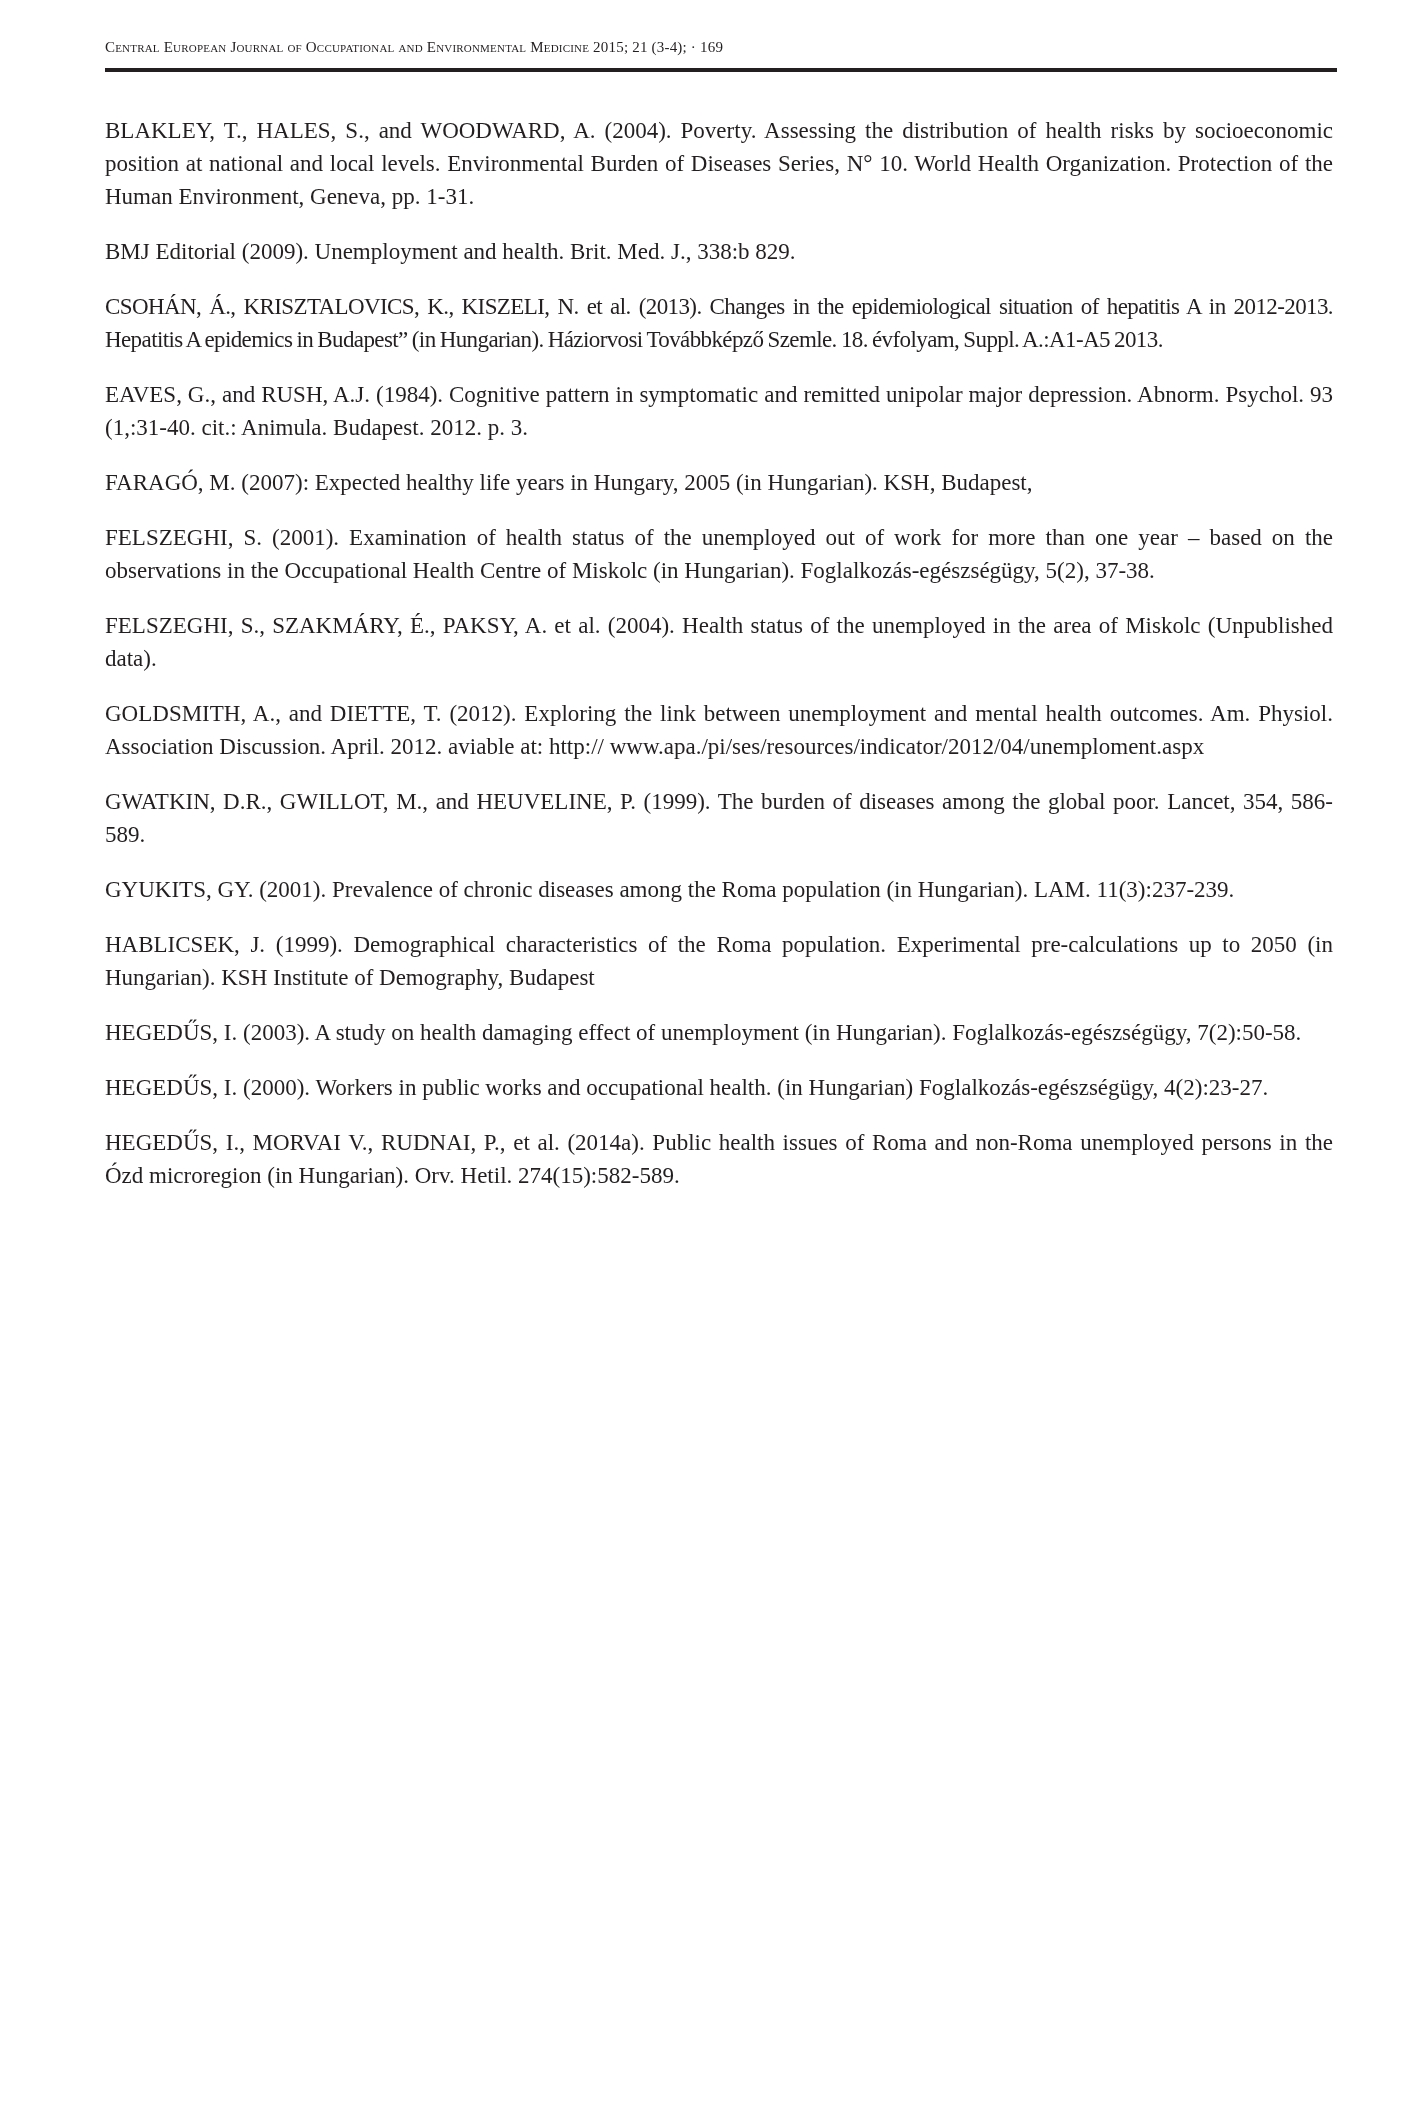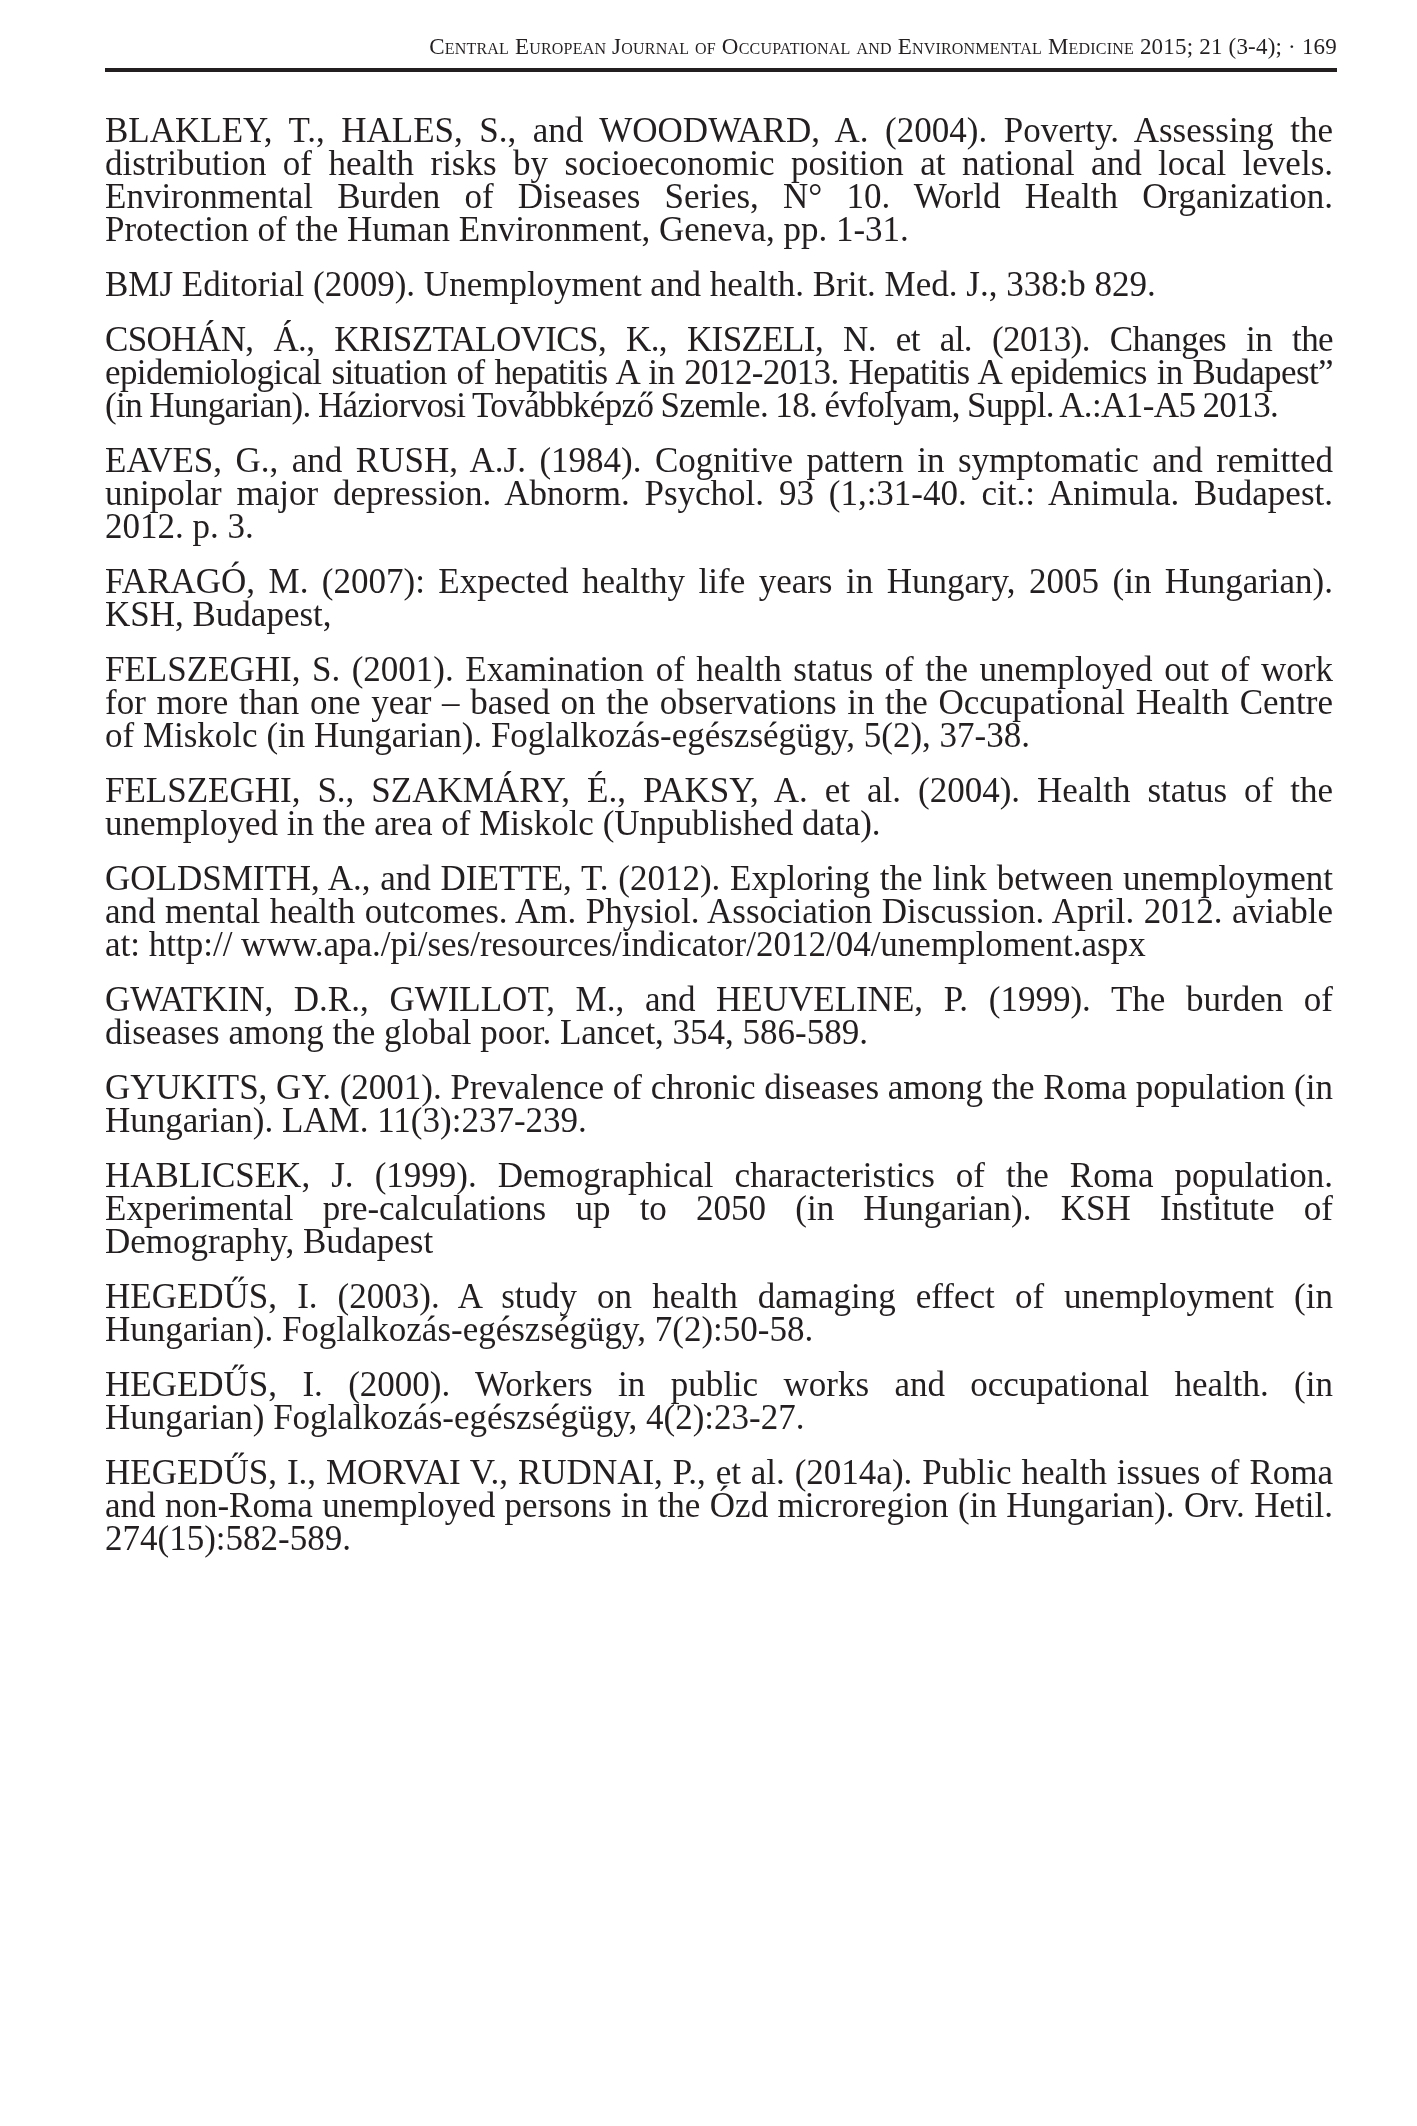"Central European Journal of Occupational" .running-header { font-size: 23px -> 15px; text-align: right -> none }
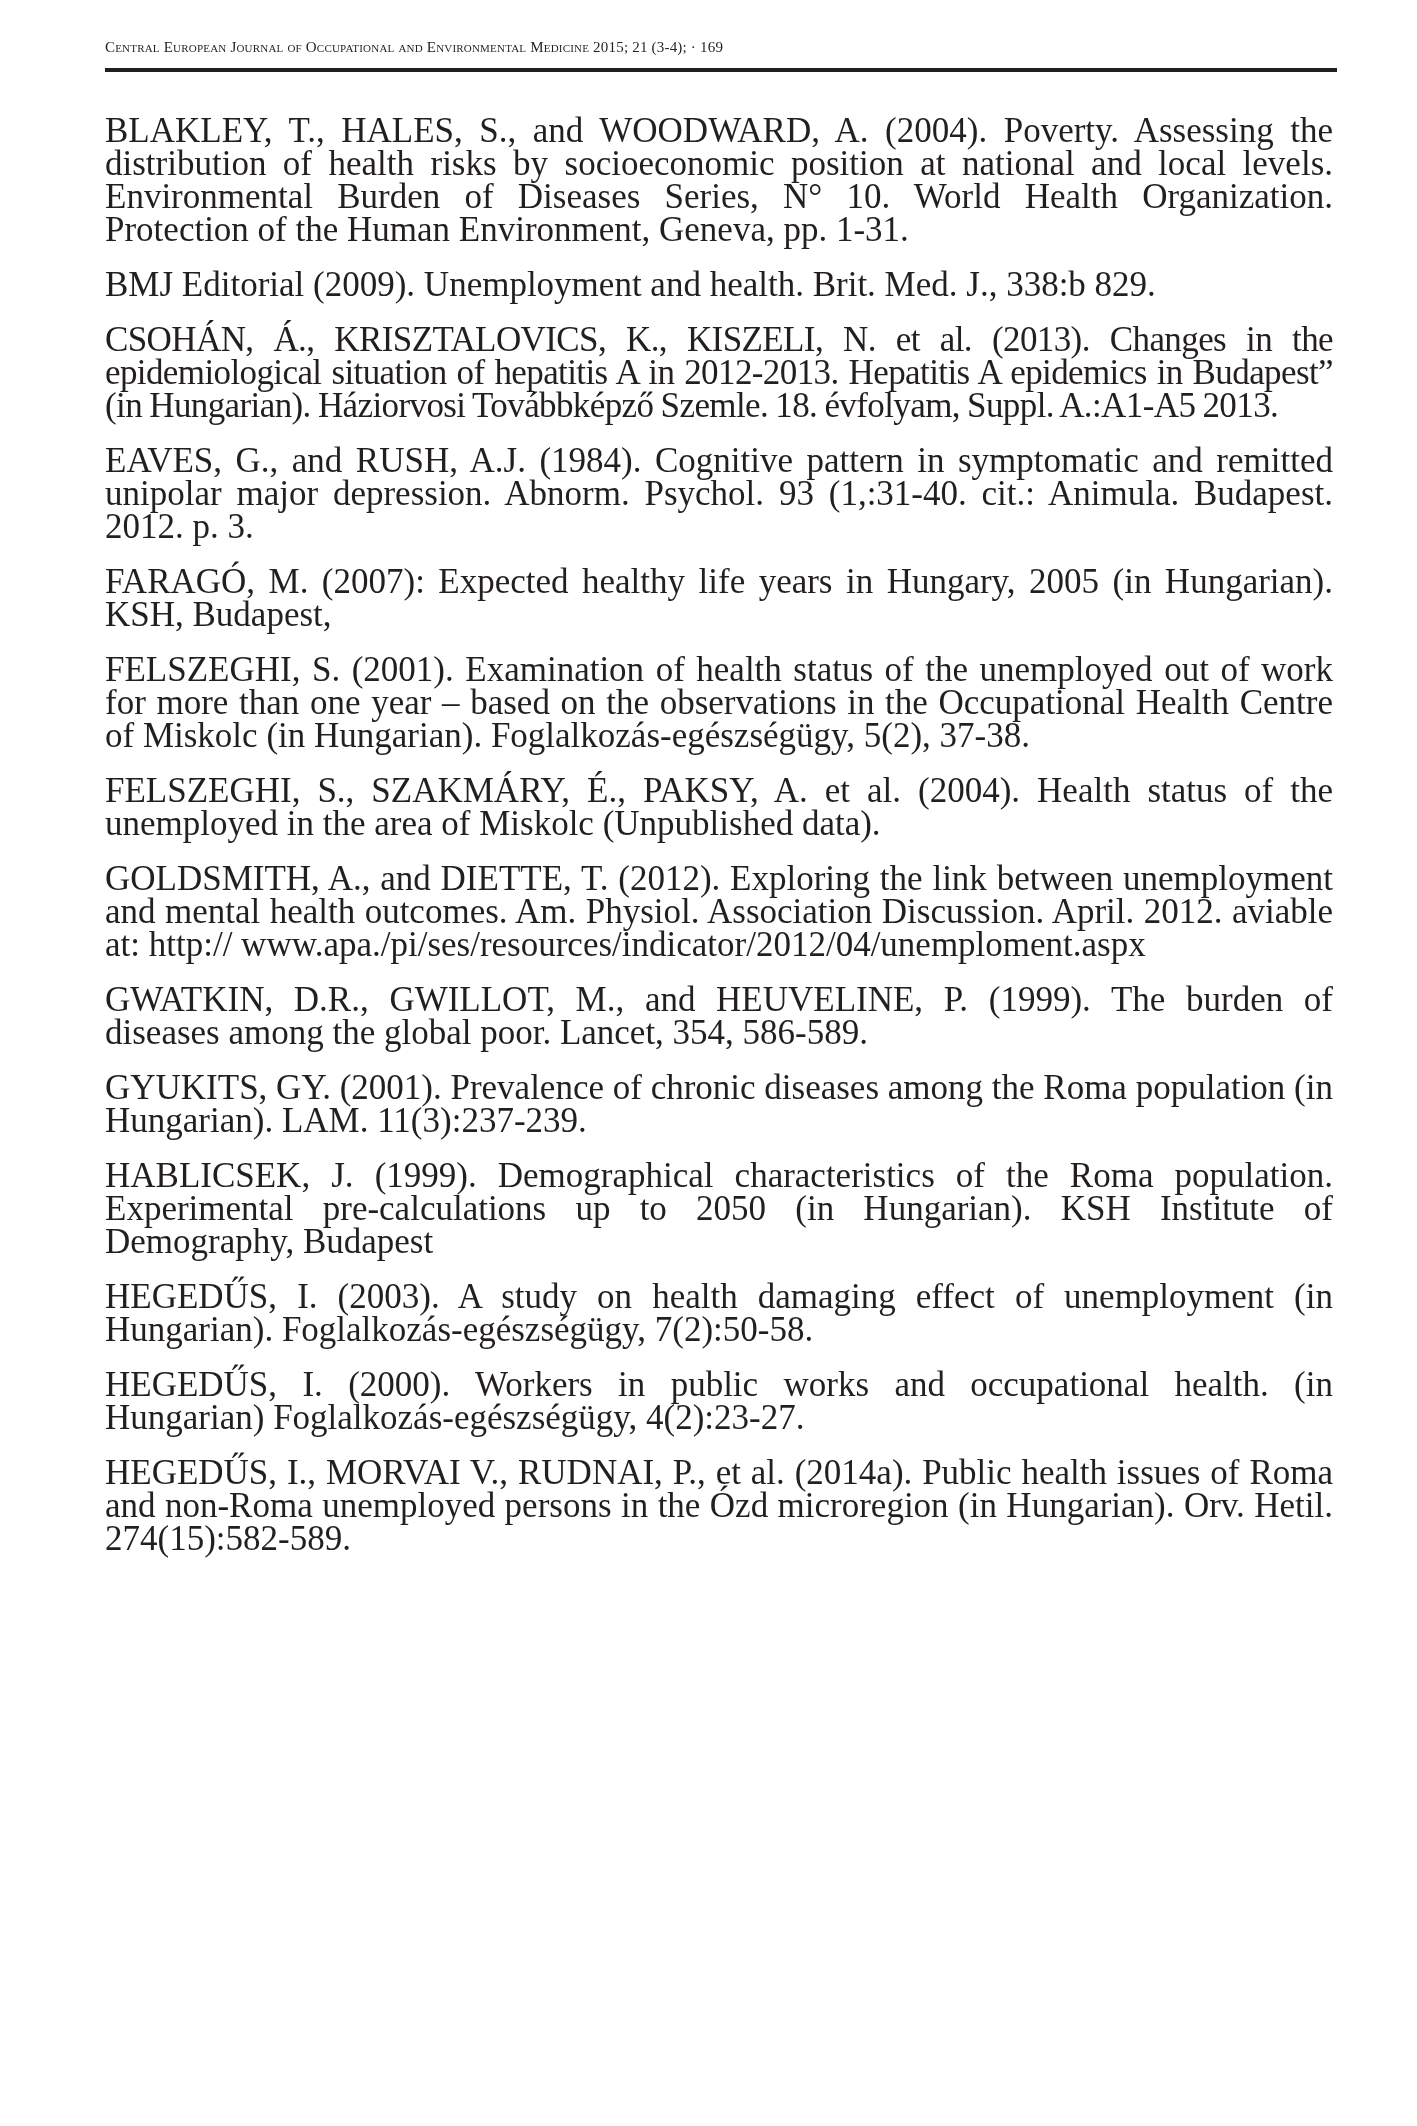"BLAKLEY, T., HALES, S., and" .ref { font-size: 35px -> 23px }
